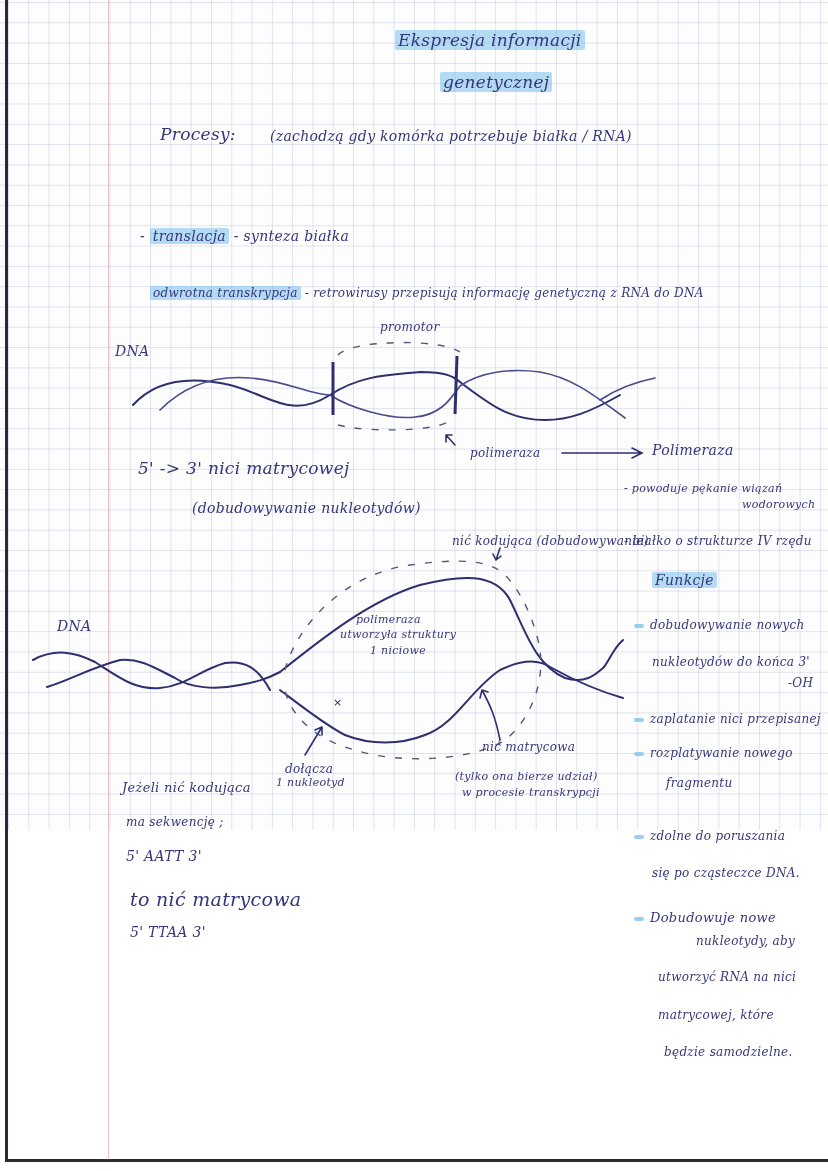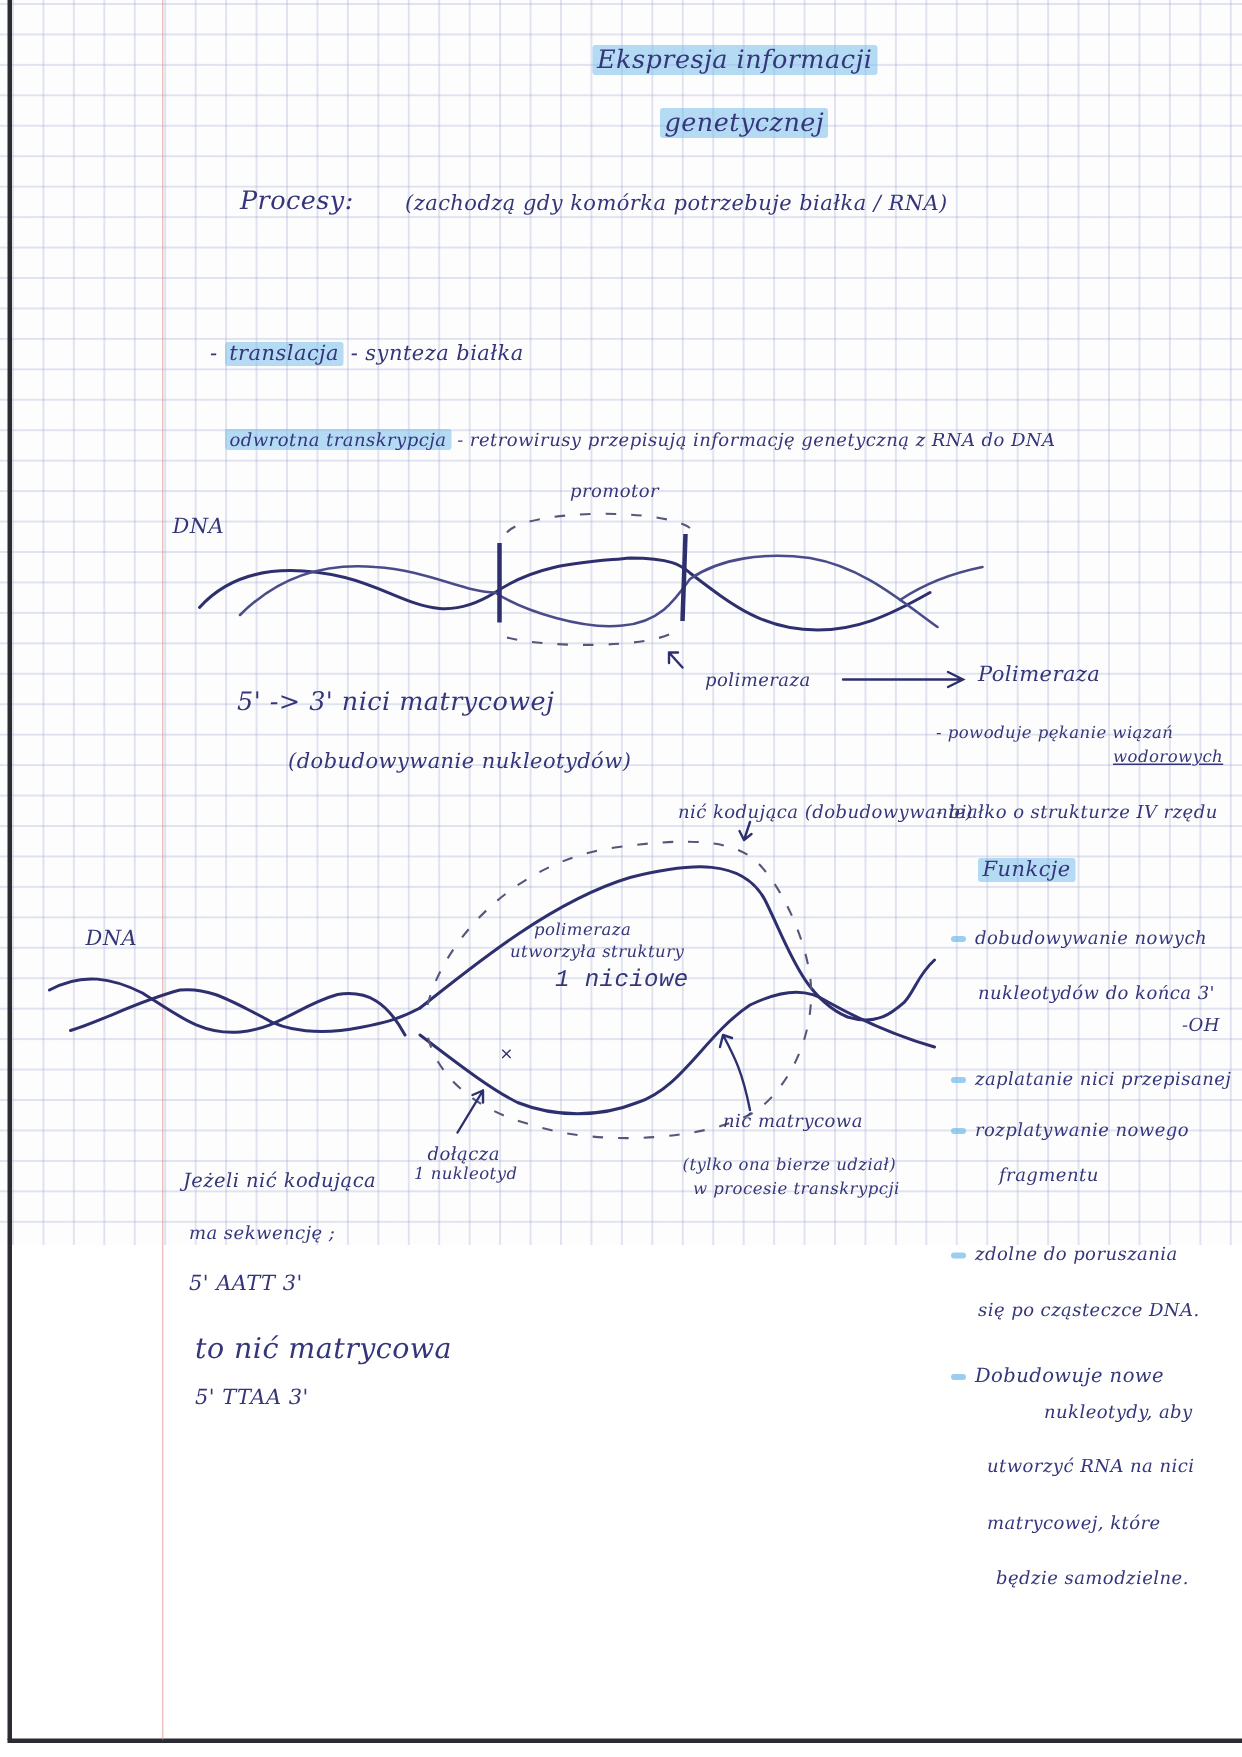"5' -> 3' nici matrycowej" div.ink { left: 158px -> 138px }
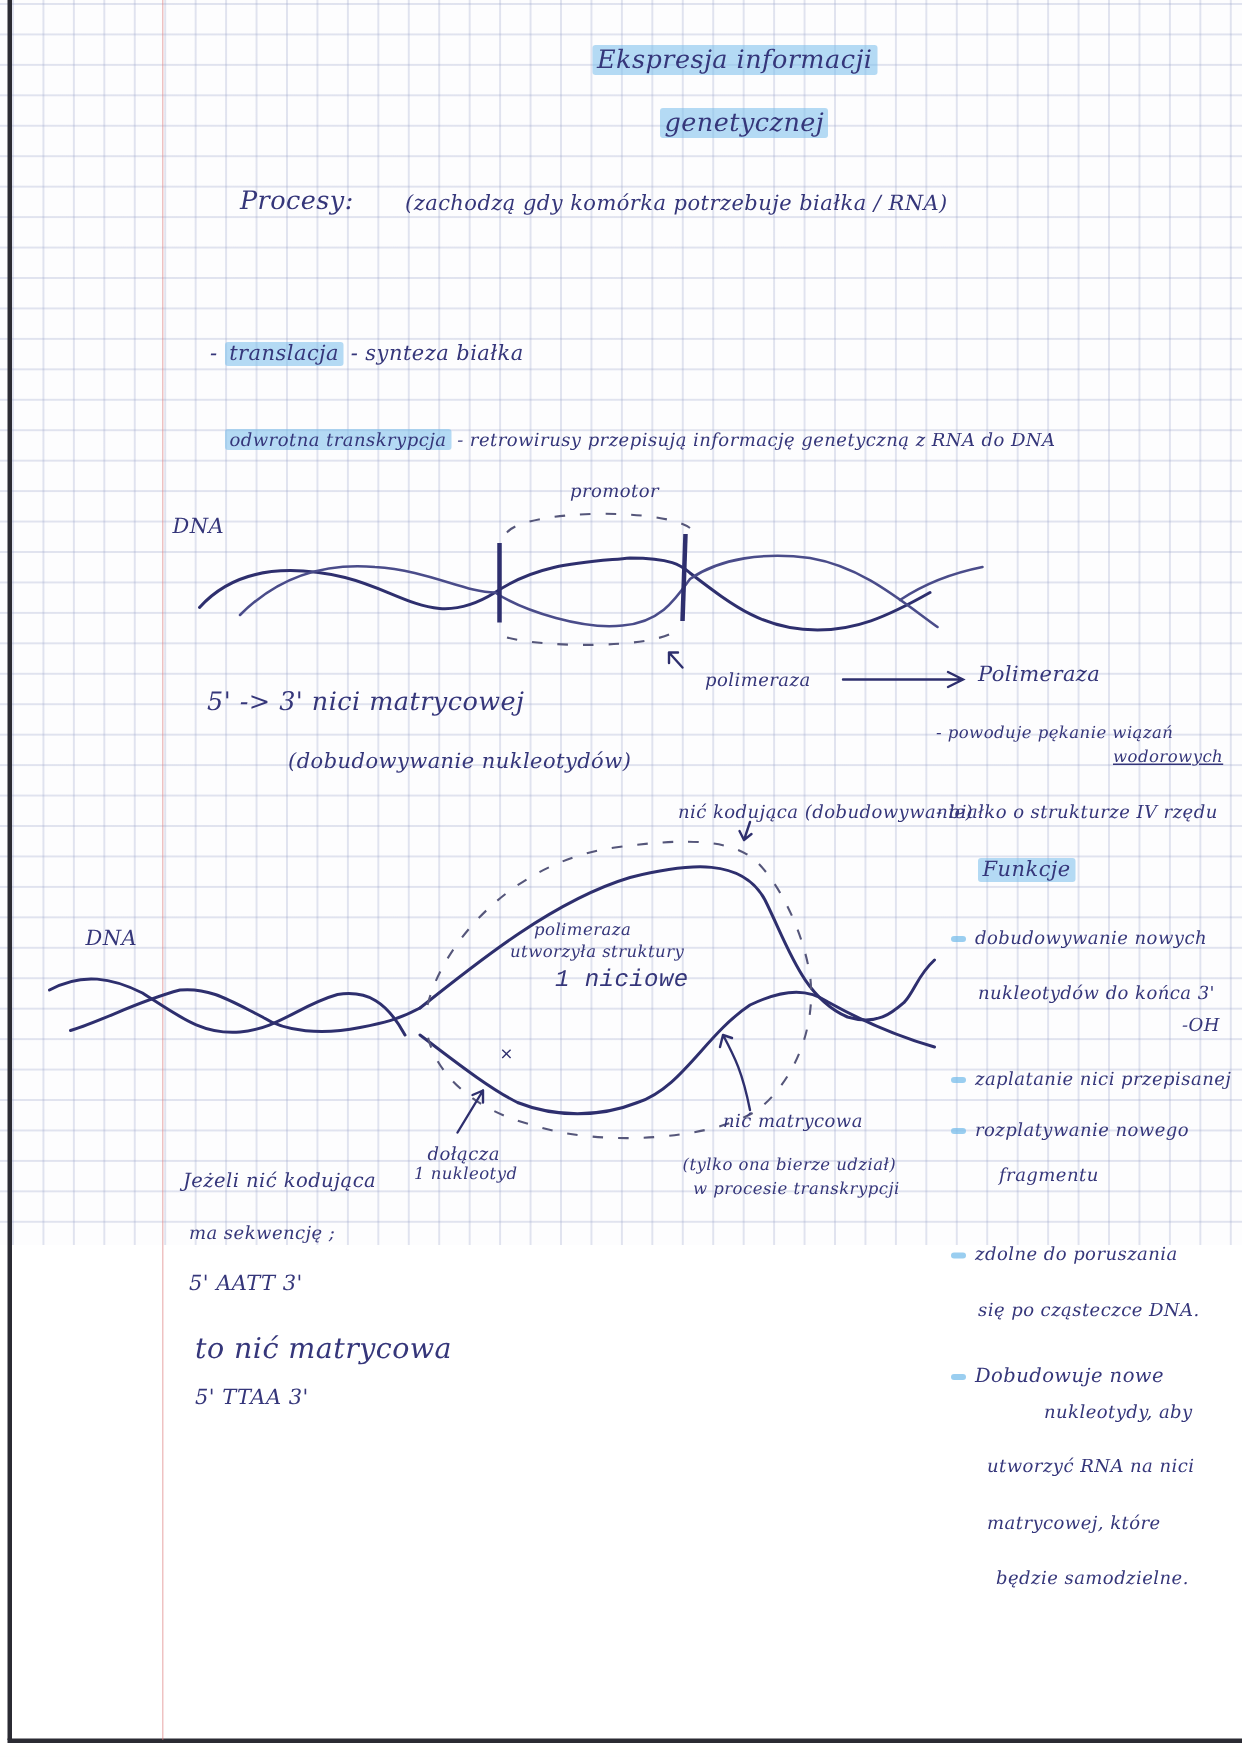"wodorowych" div.ink { text-decoration: underline -> none }
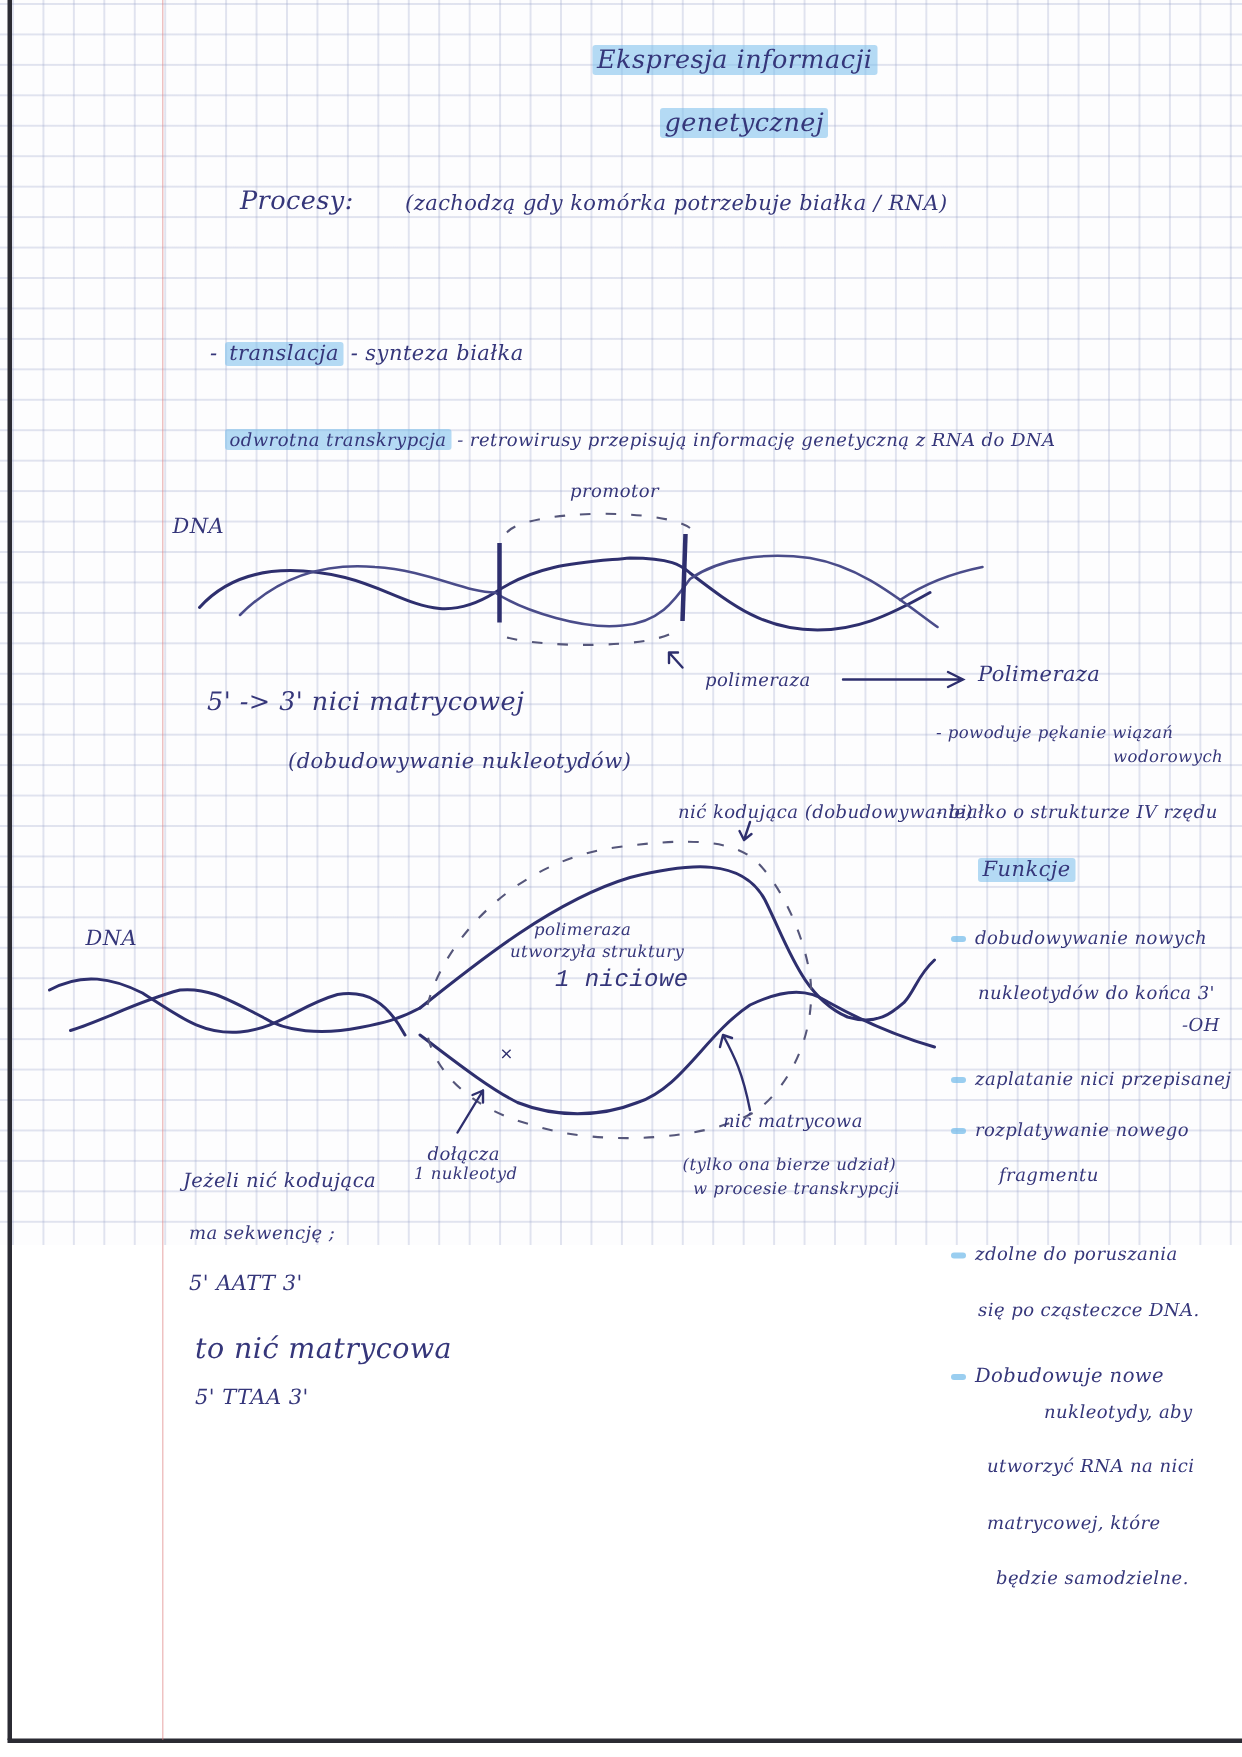"1 niciowe" div.ink { font-family: Liberation Mono, monospace -> none; font-size: 16px -> 11px }
